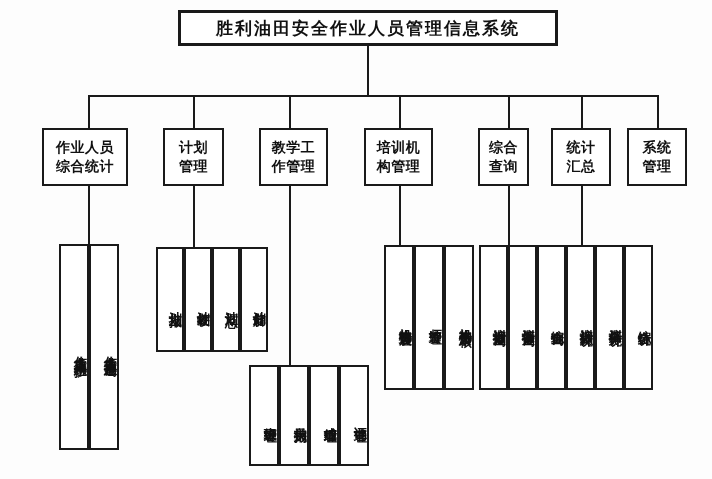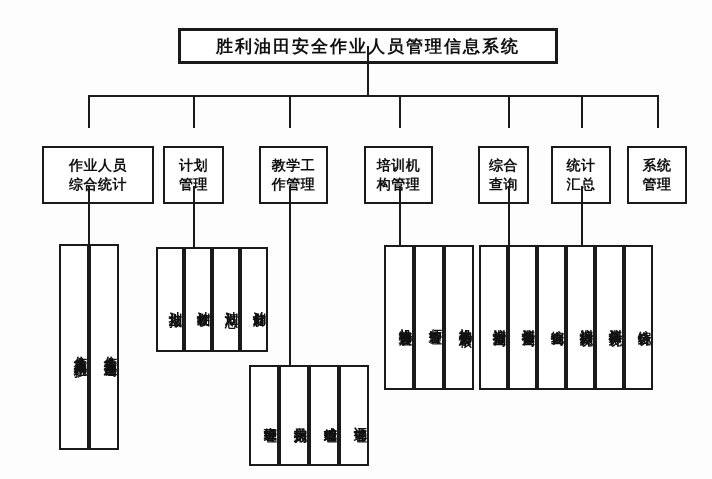"胜利油田安全作业人员管理信息系统" .node { margin-top: 18px -> none }
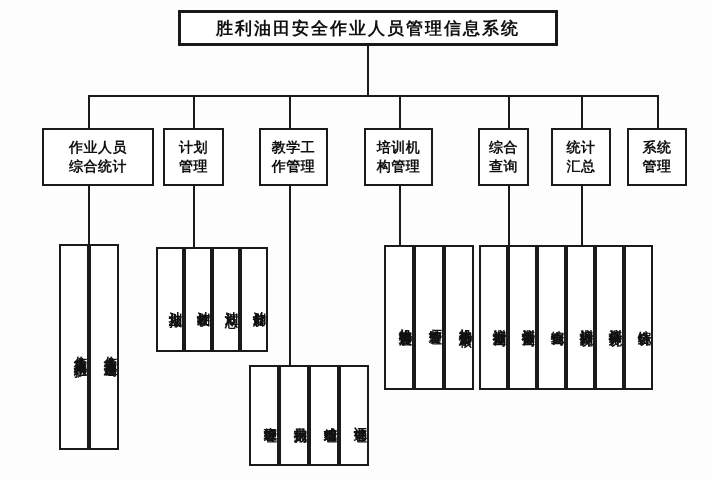"作业人员" div.node { width: 112px -> 86px }
